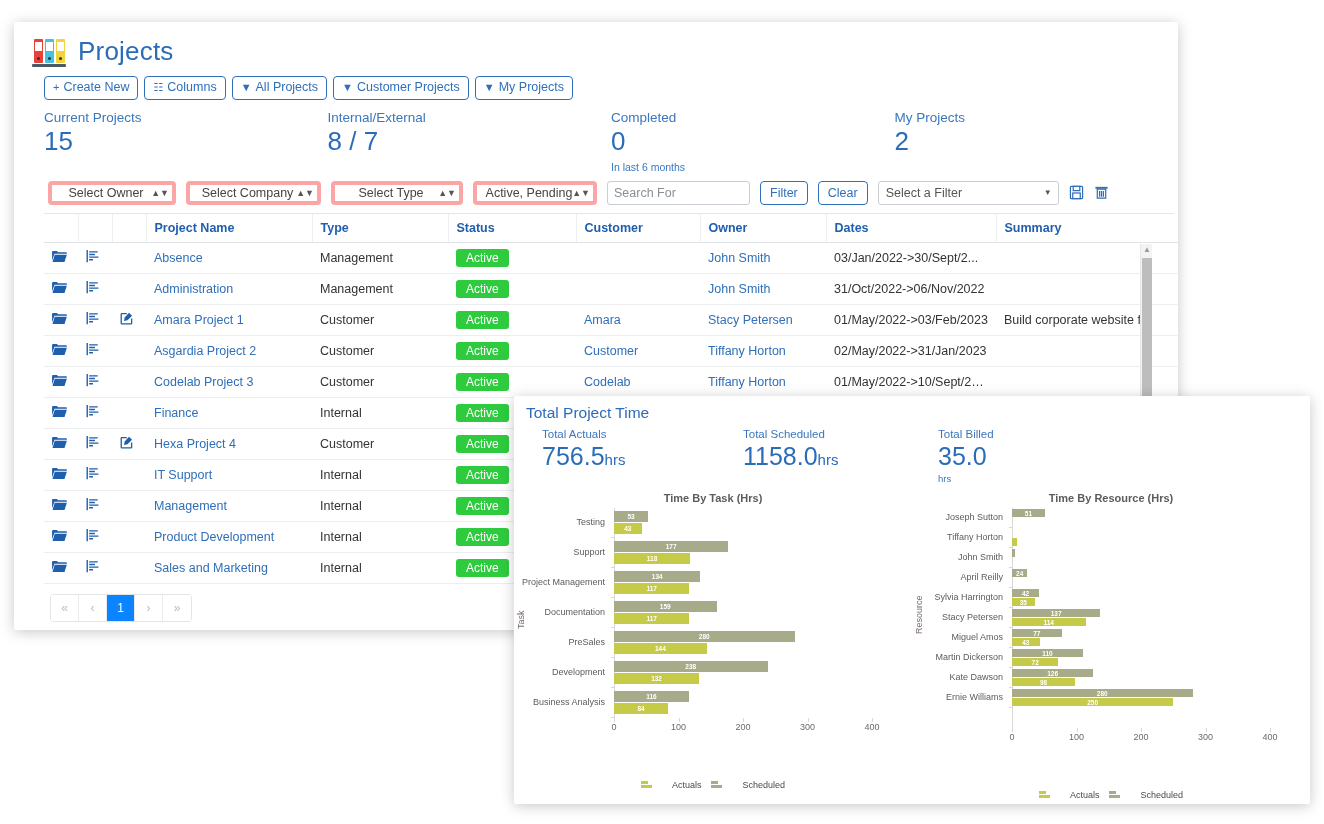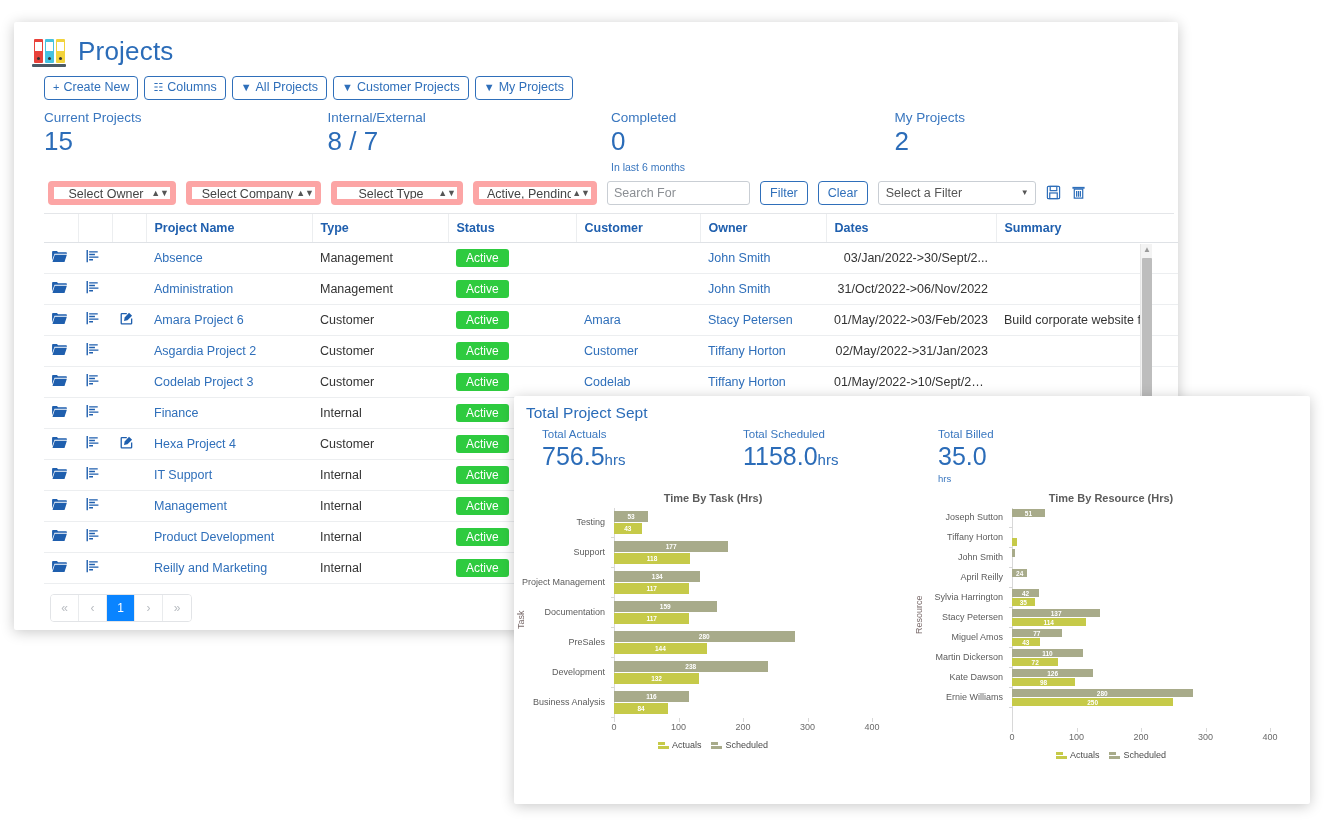"Select Owner" .sel { border: 6px solid #fca5a5 -> 4px solid #fca5a5 }
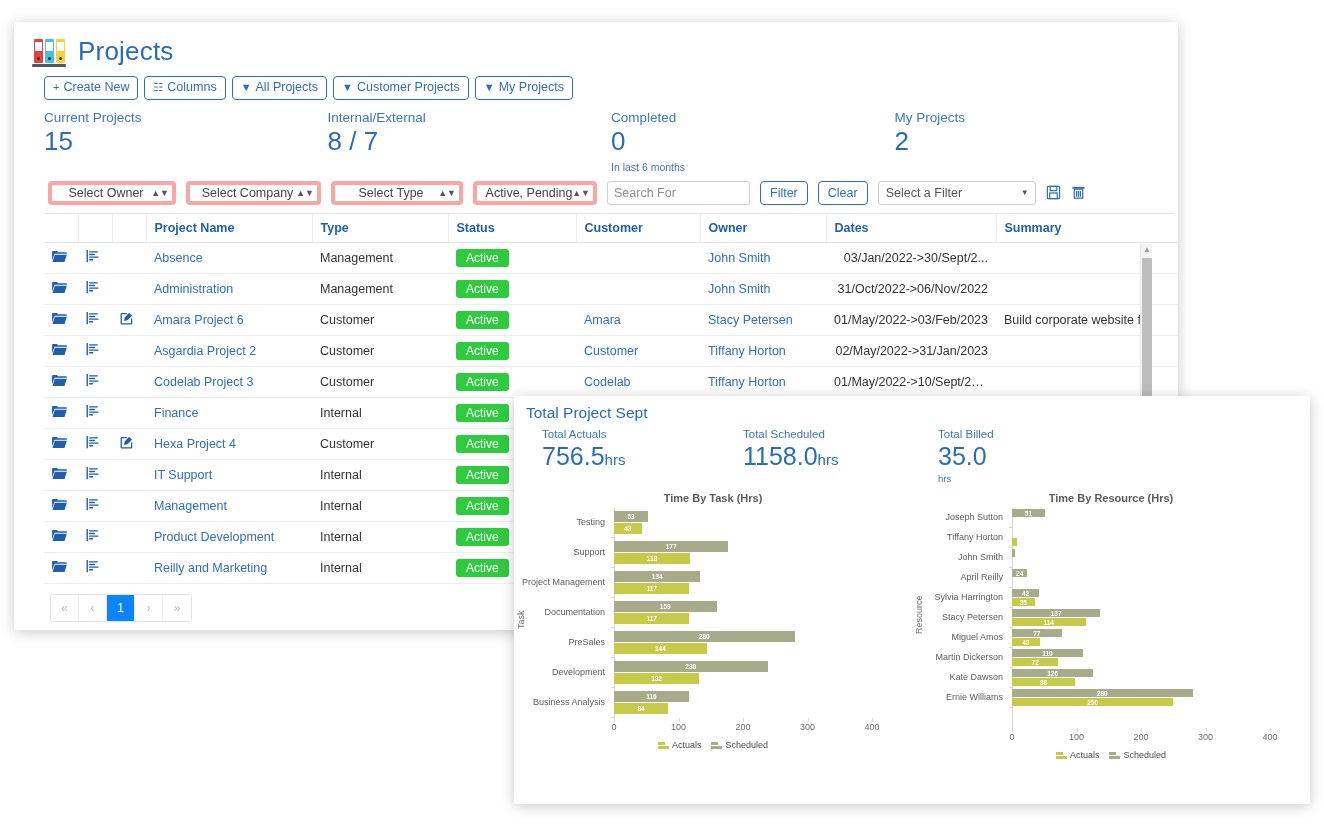"Select a Filter" .savedfilter { width: 158px -> 181px }
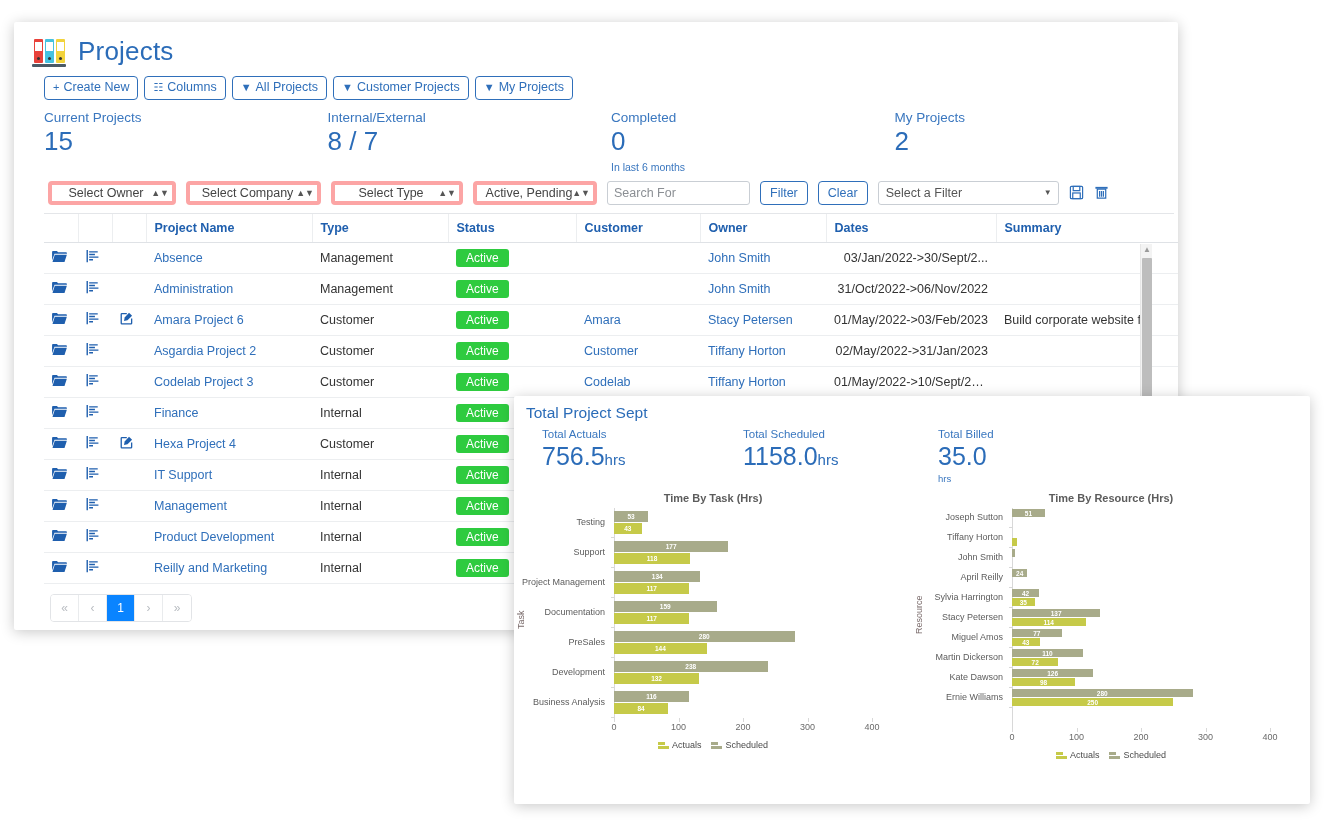"03/Jan/2022->30/Sept/2..." .c-dates { text-align: right -> none }
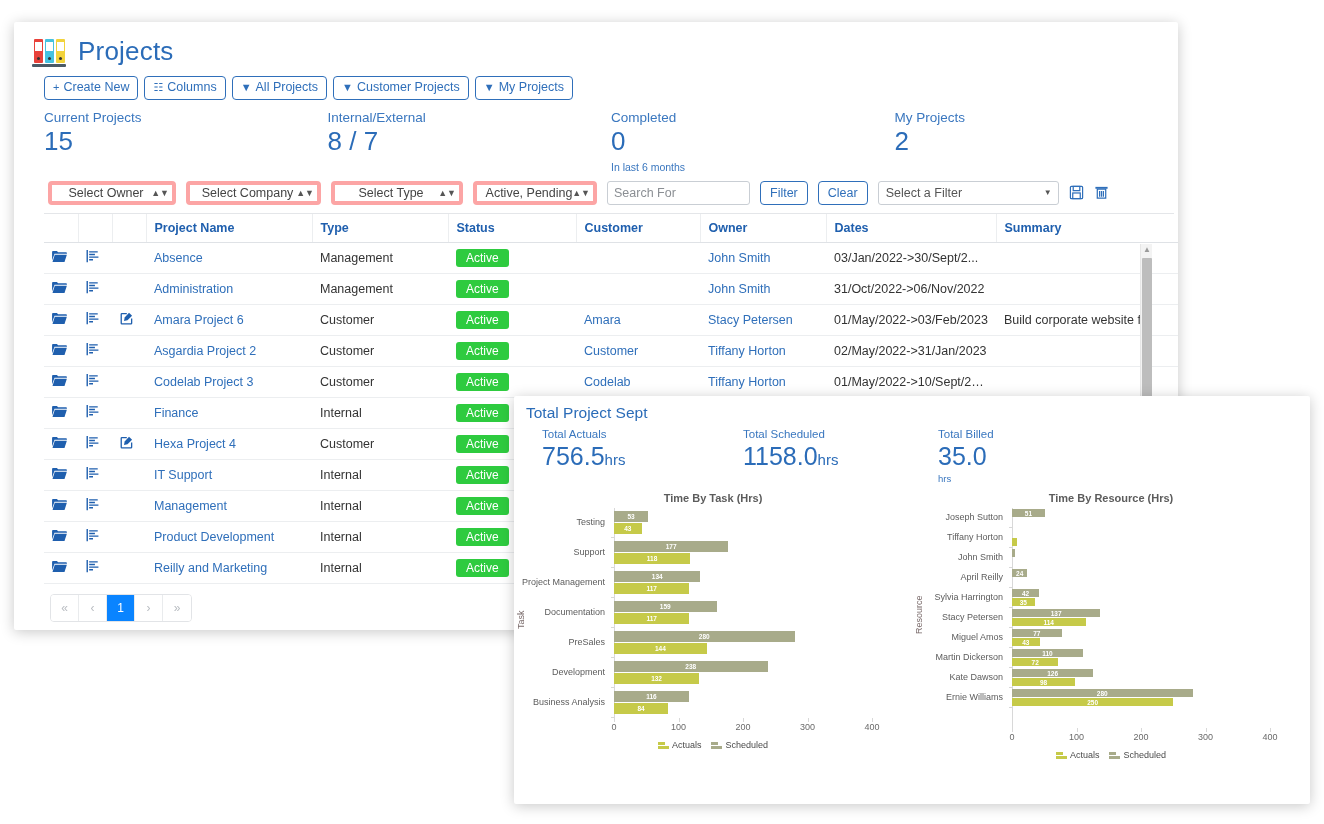"Amara Project 6" a.lnk { text: 6 -> 1 }
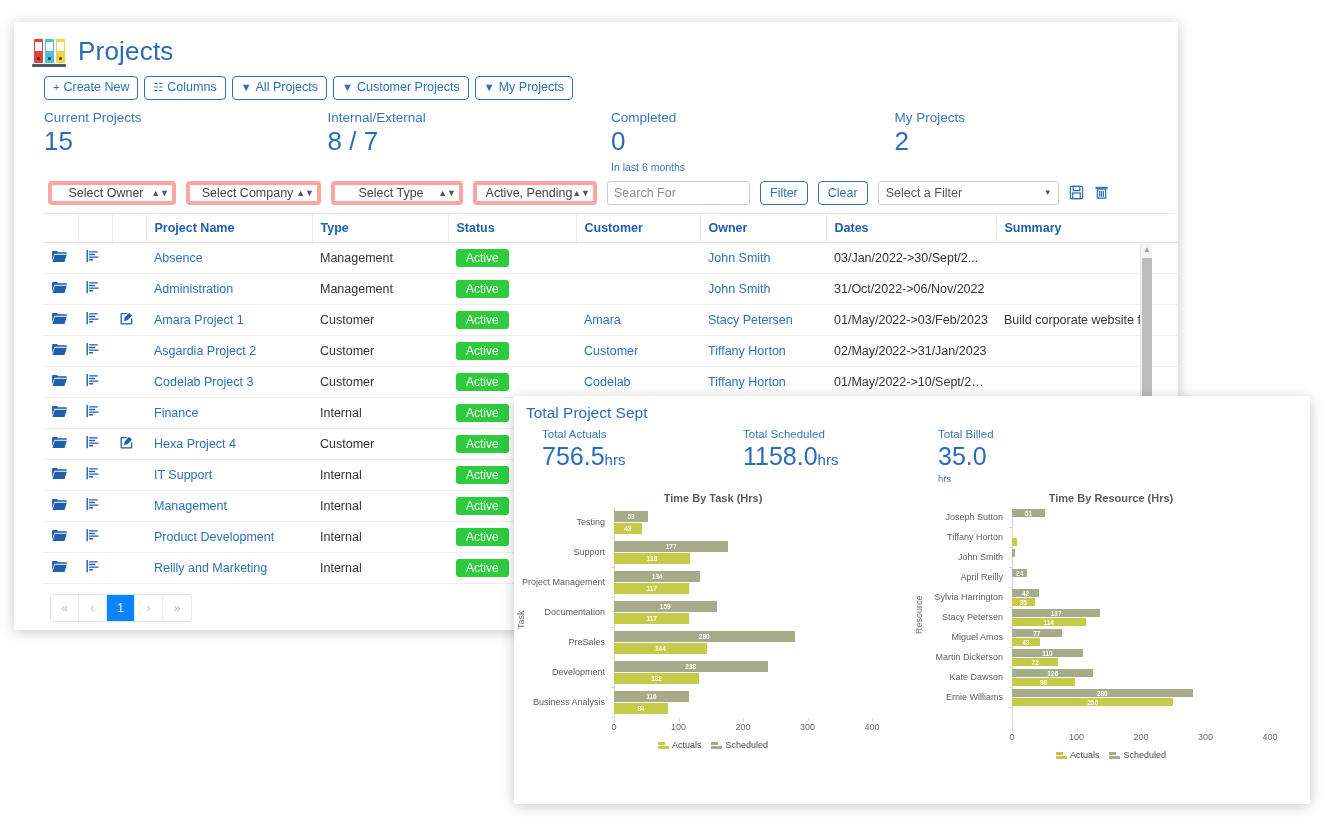"Total Project Sept" div.tpt-title { text: Sept -> Time }
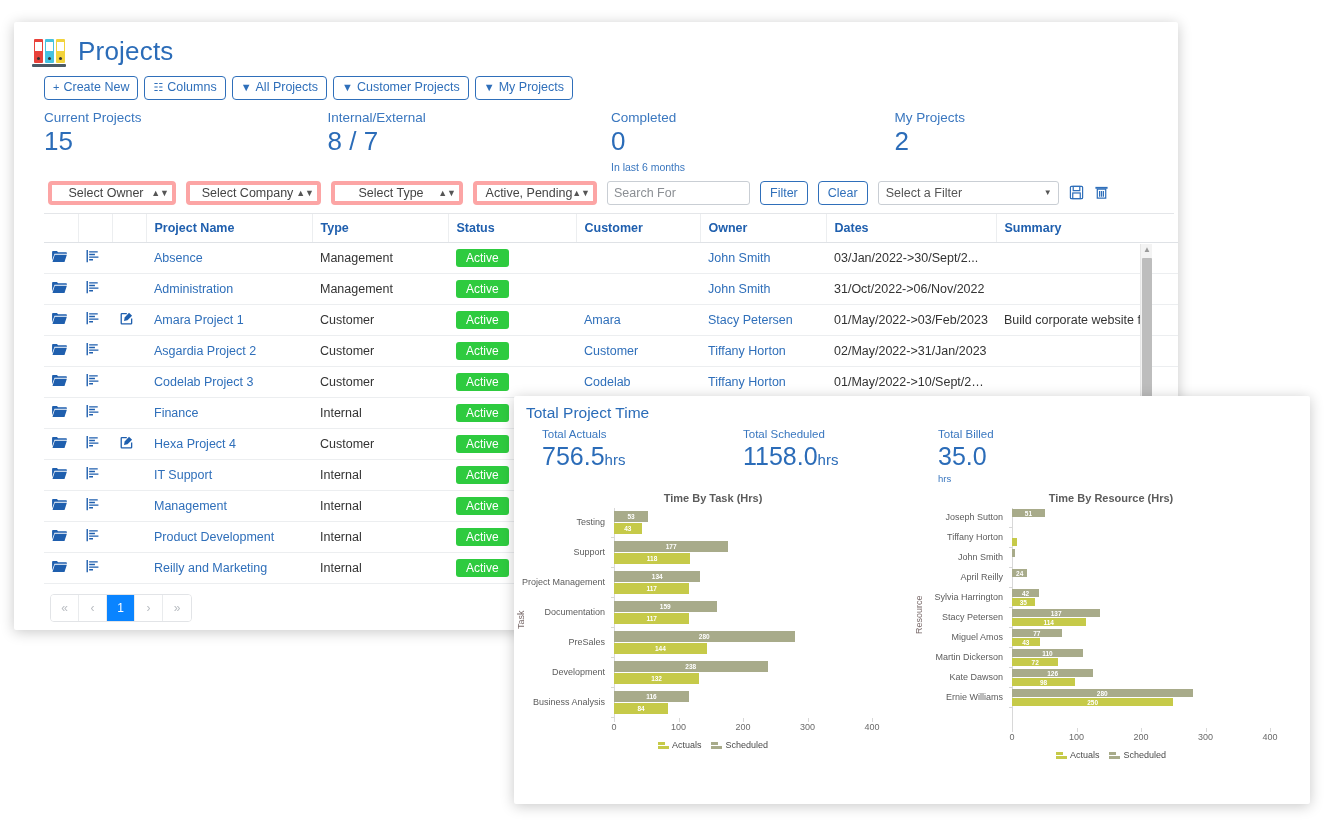"Reilly and Marketing" a.lnk { text: Reilly -> Sales }
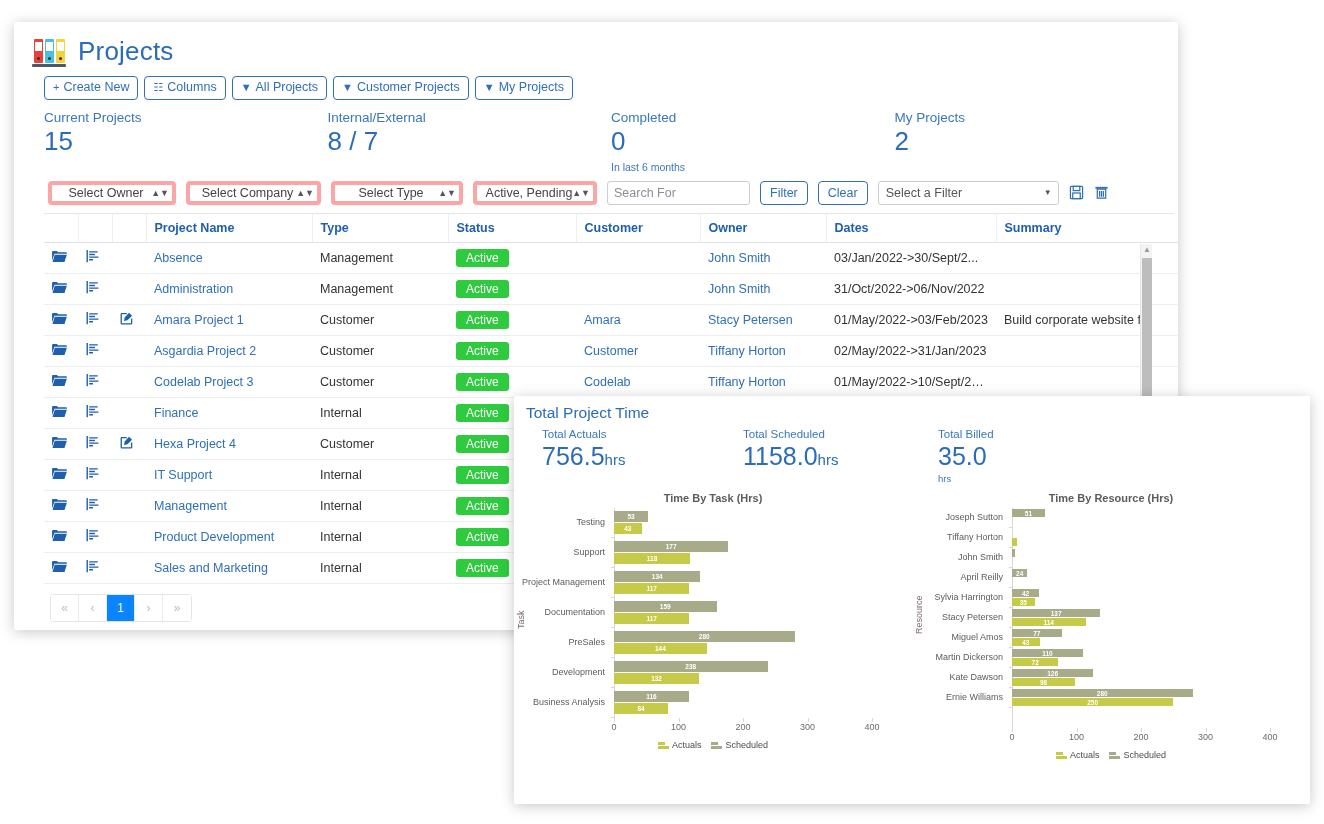"Actuals" .lg { align-items: flex-end -> center; gap: 3px -> 20px; margin-top: none -> 40px }
